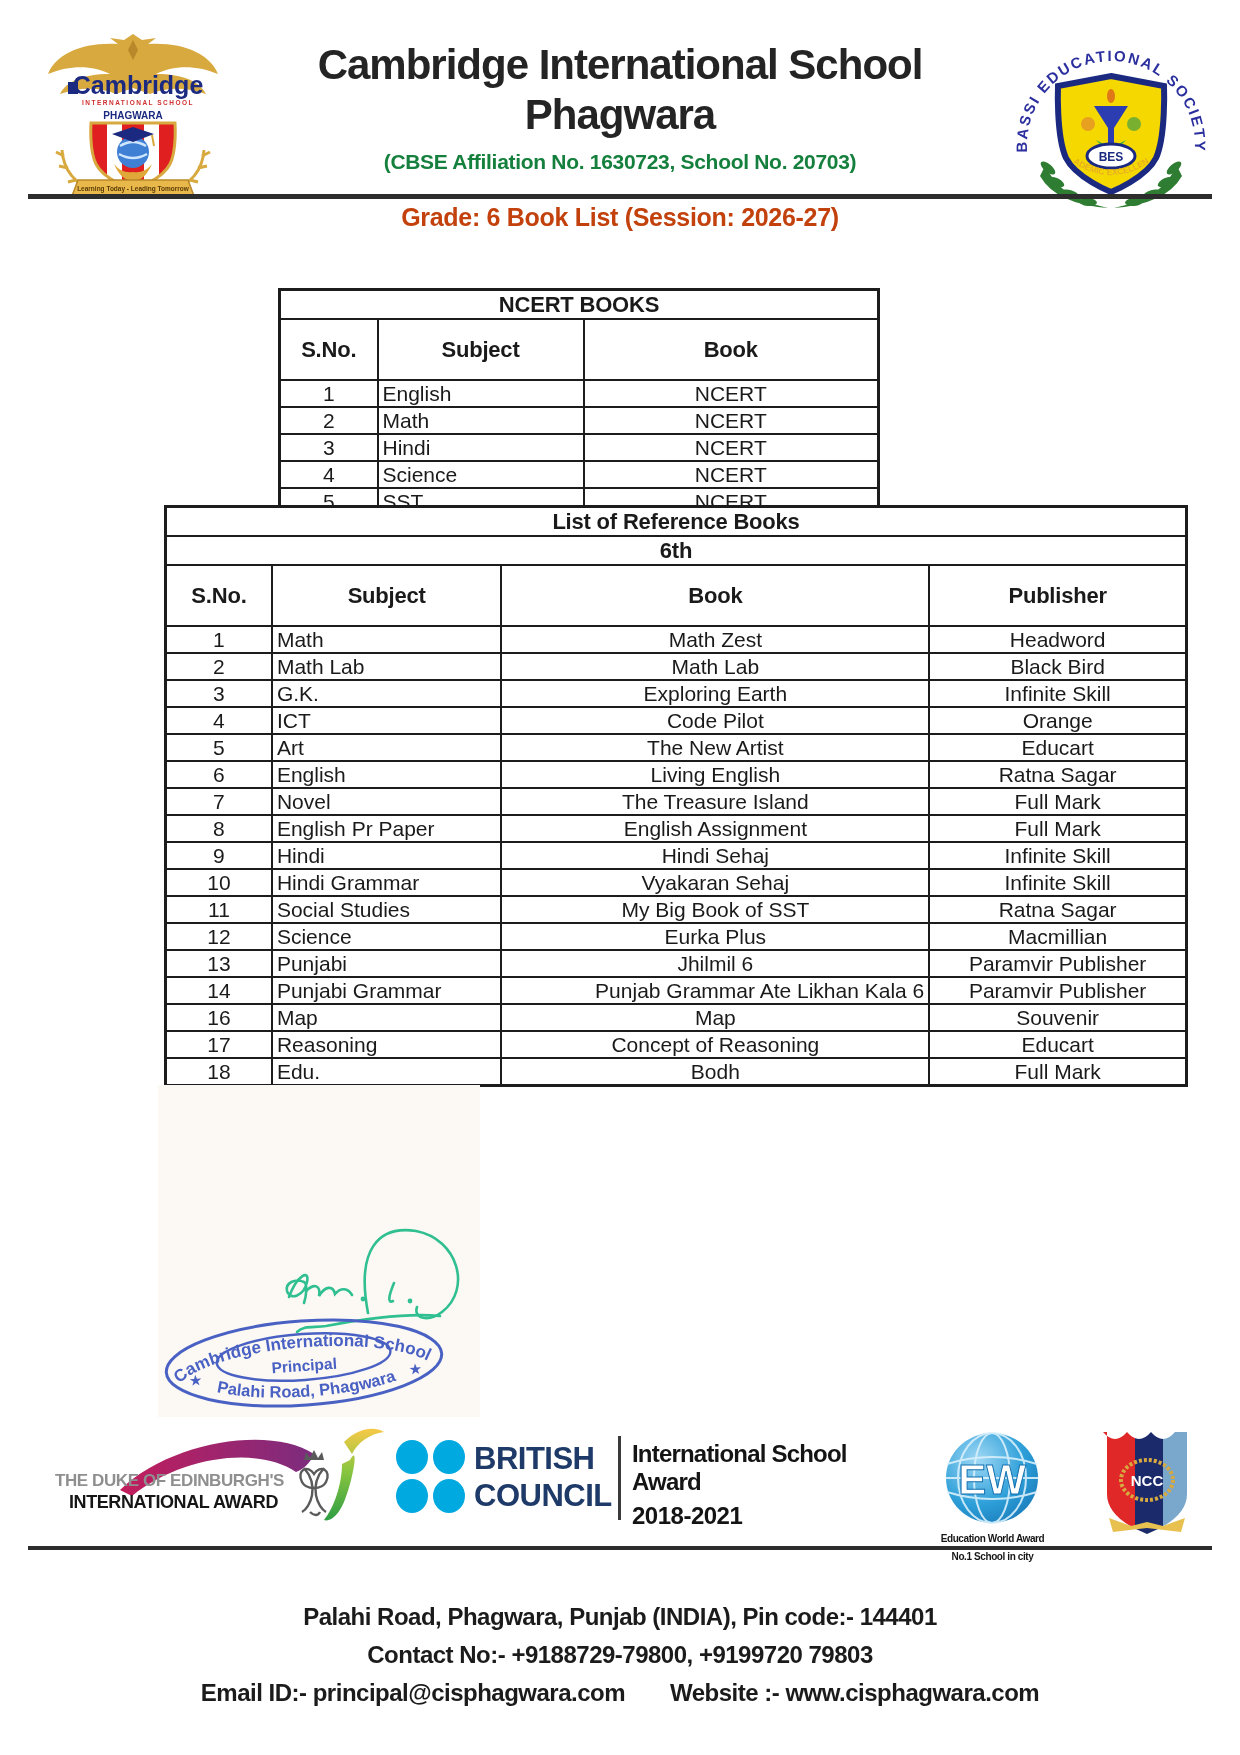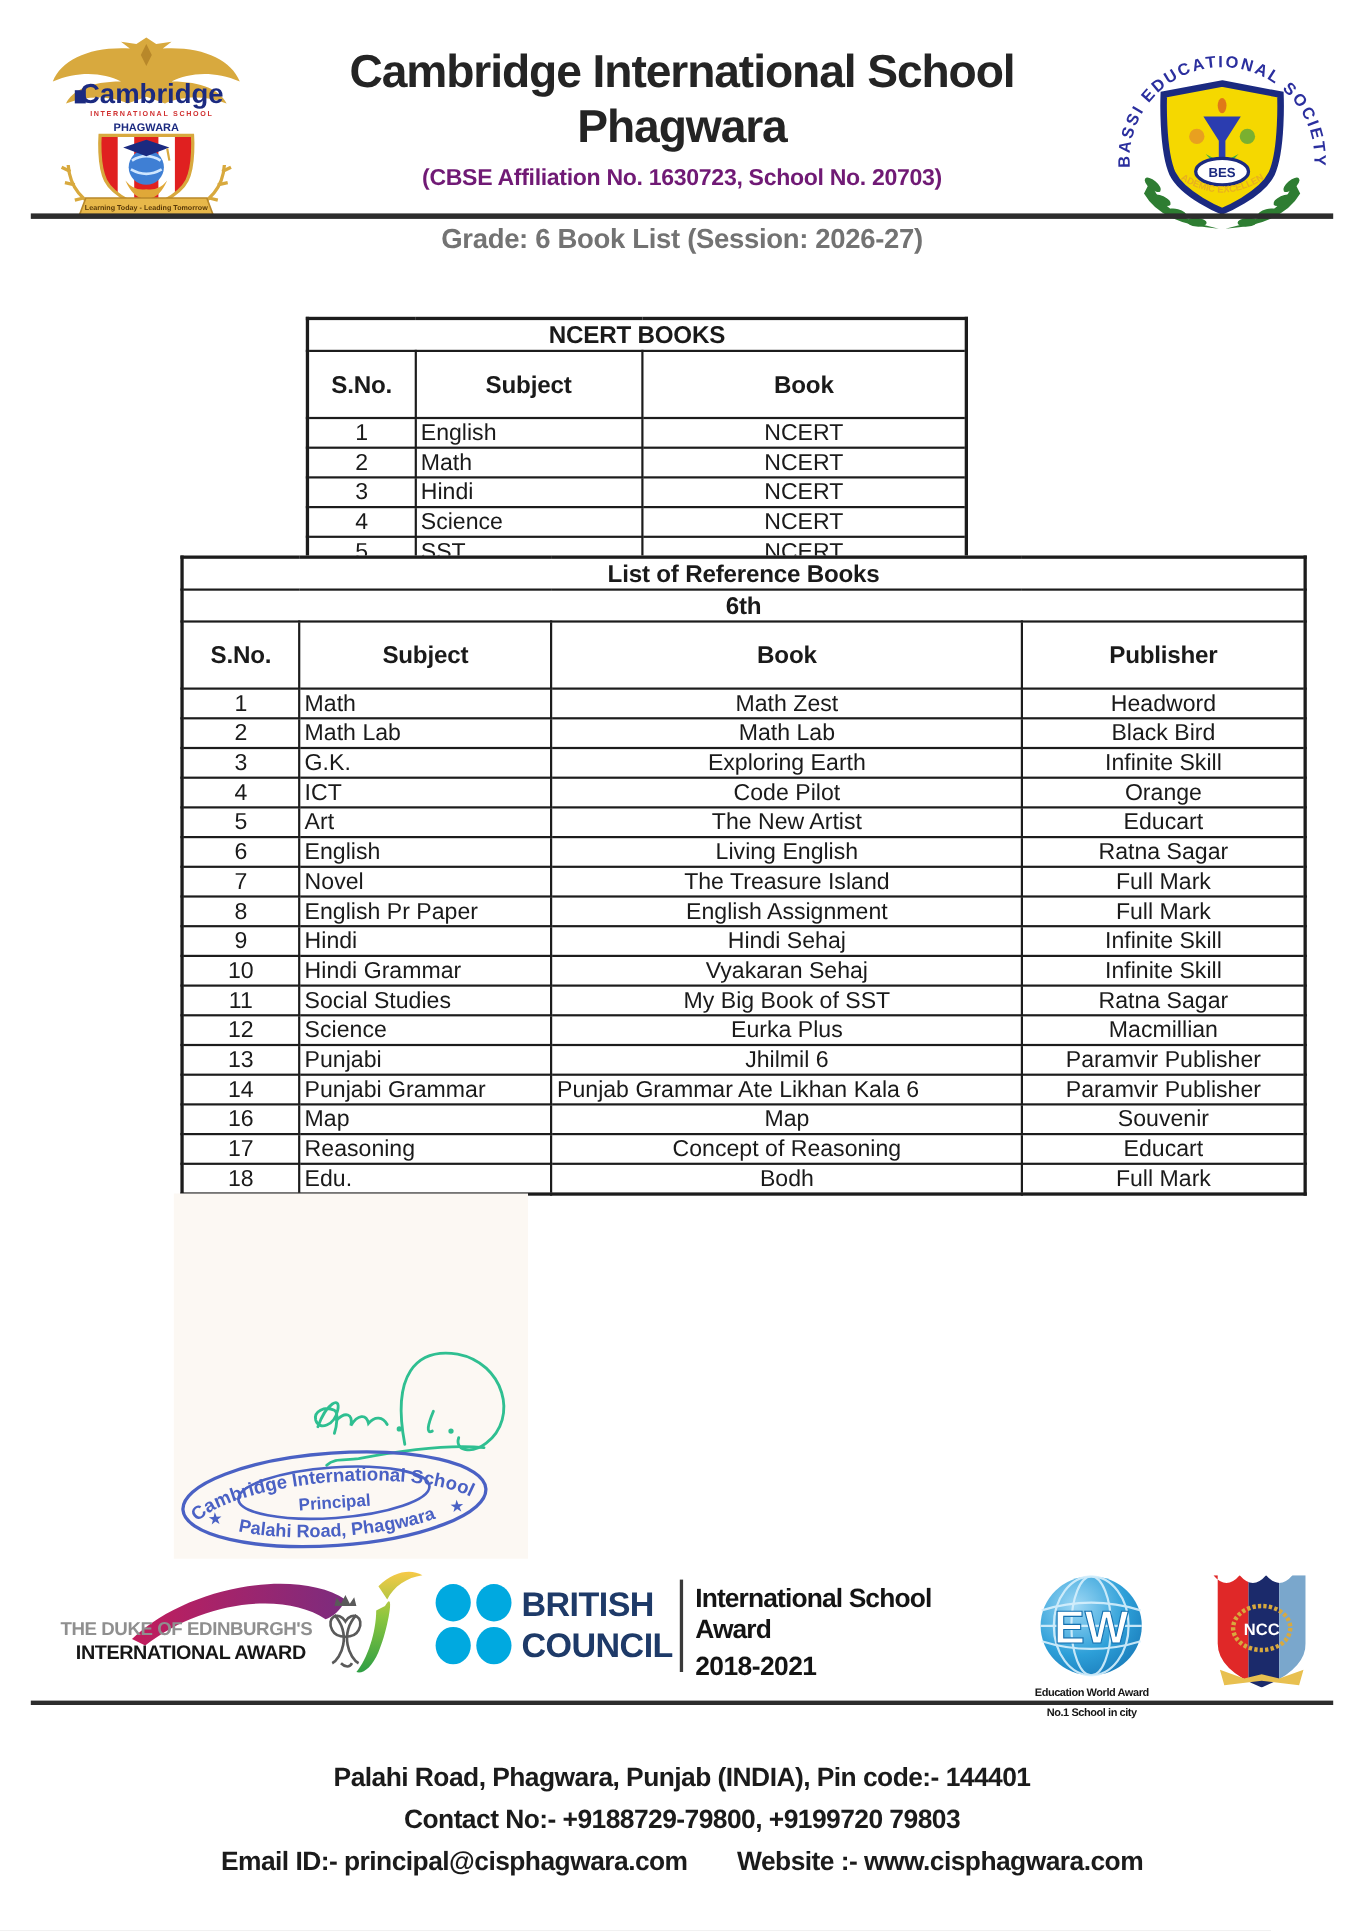"(CBSE Affiliation No. 1630723, School" .affiliation { color: #701a75 -> #15803d }
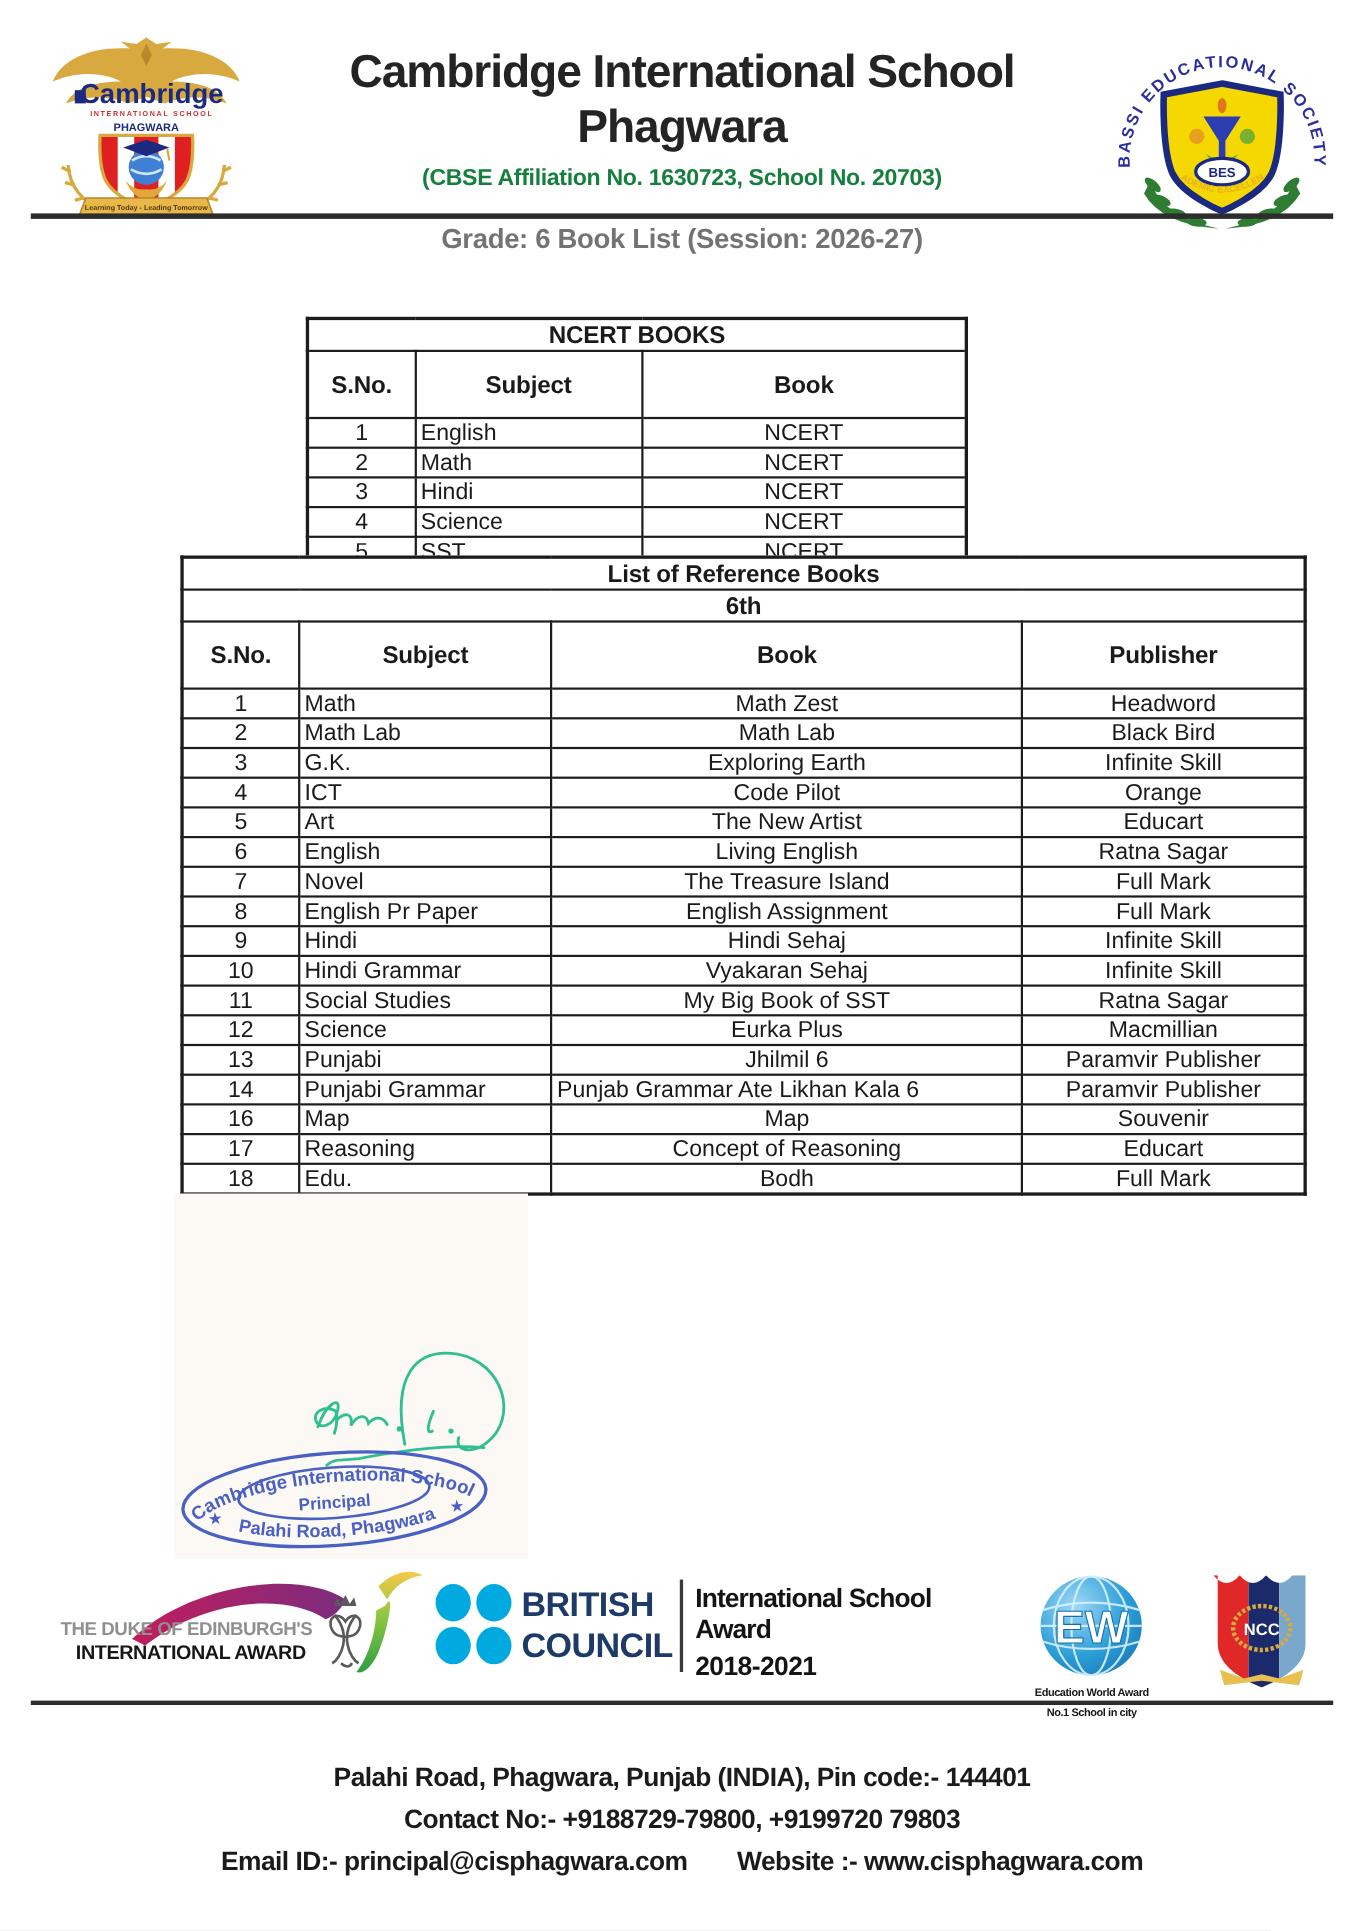"Grade: 6 Book List (Session:" .grade-title { color: #737373 -> #c2410c }
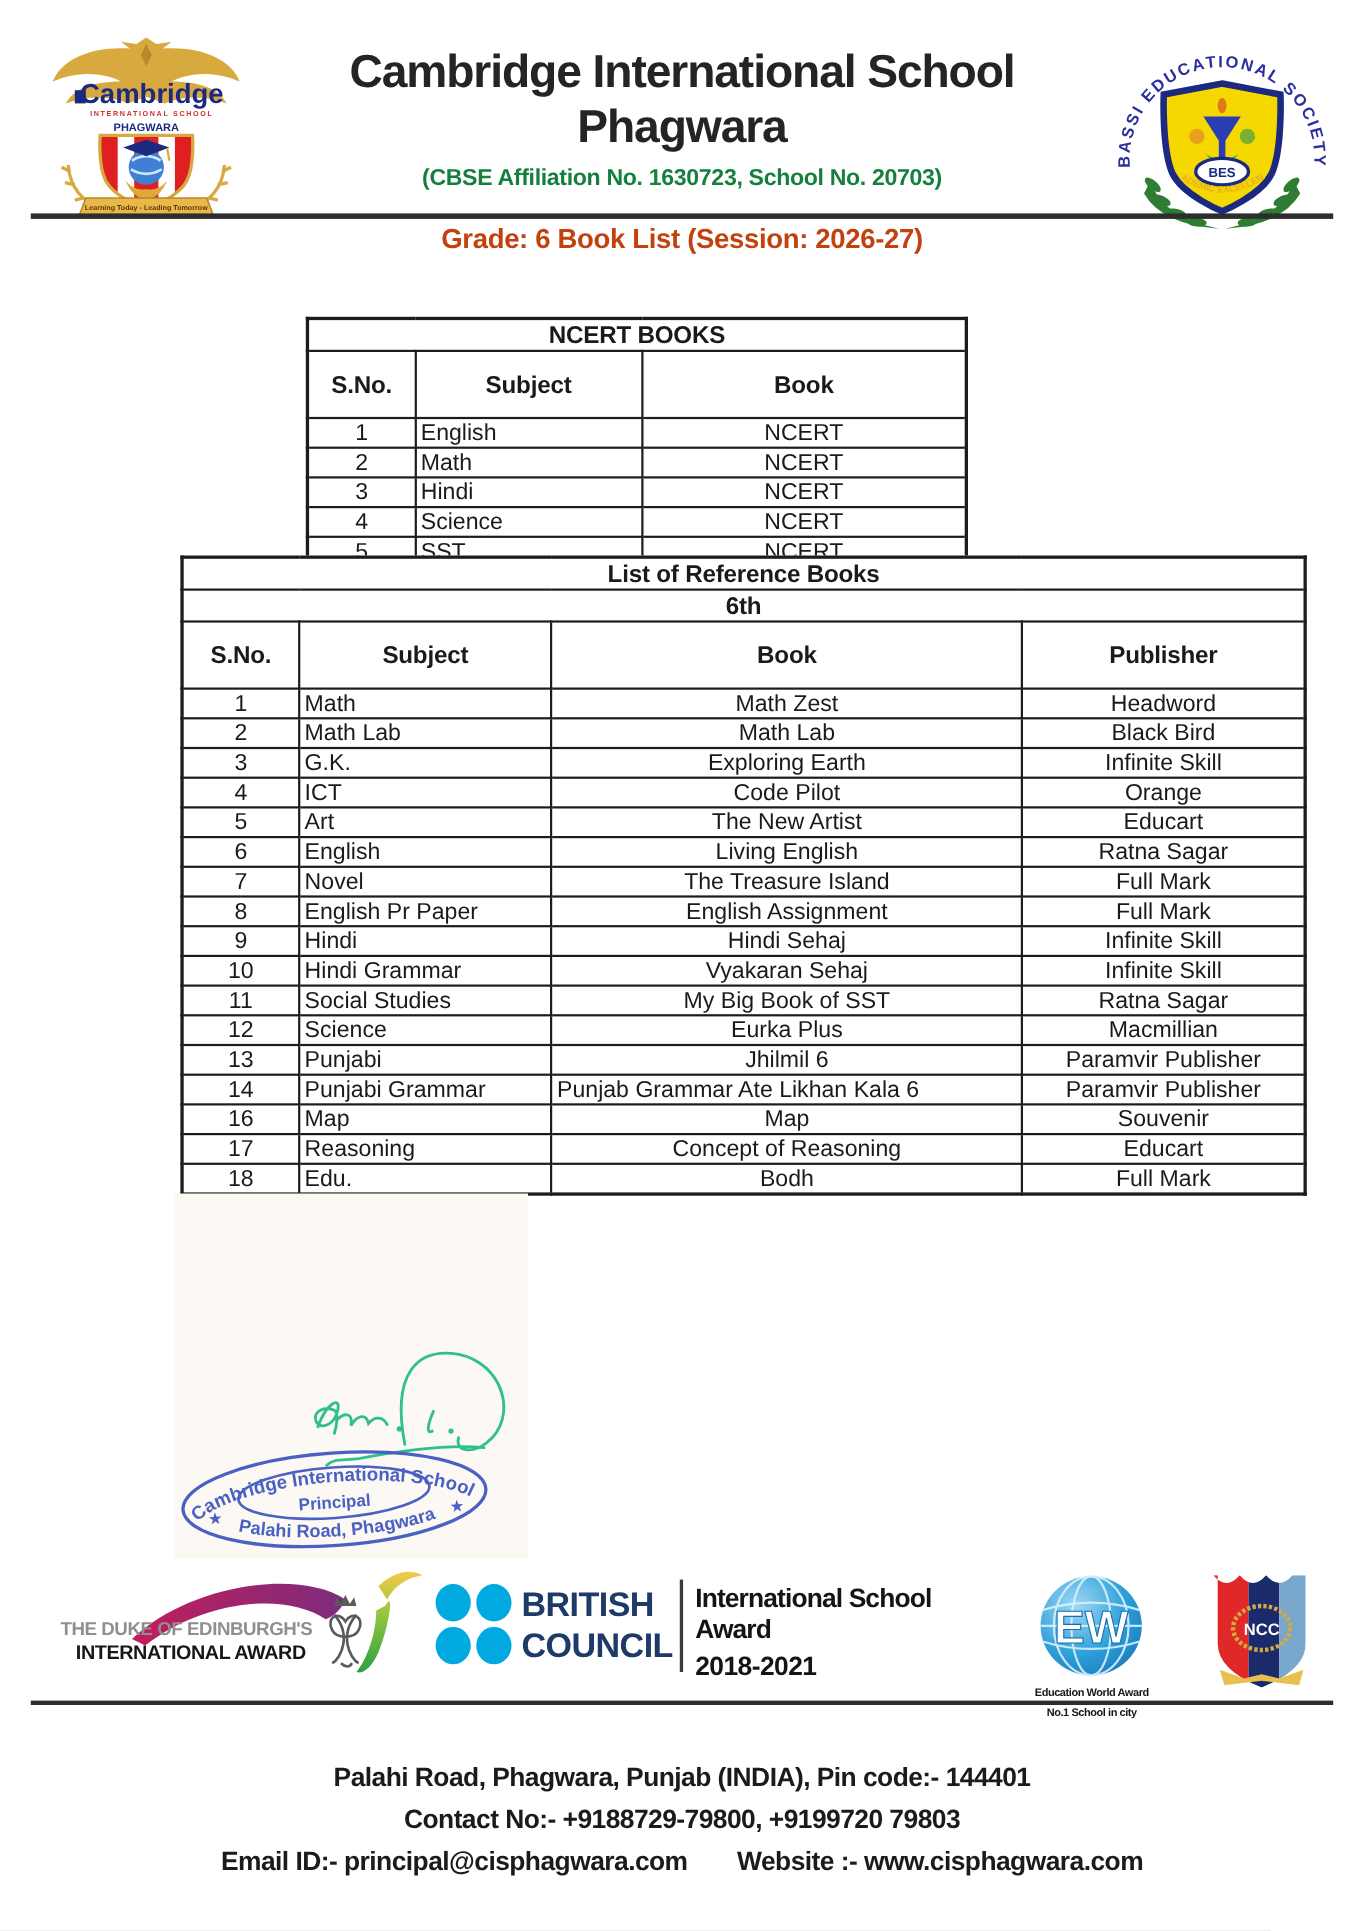"Punjab Grammar Ate Likhan Kala" td.small-text { text-align: left -> right }
